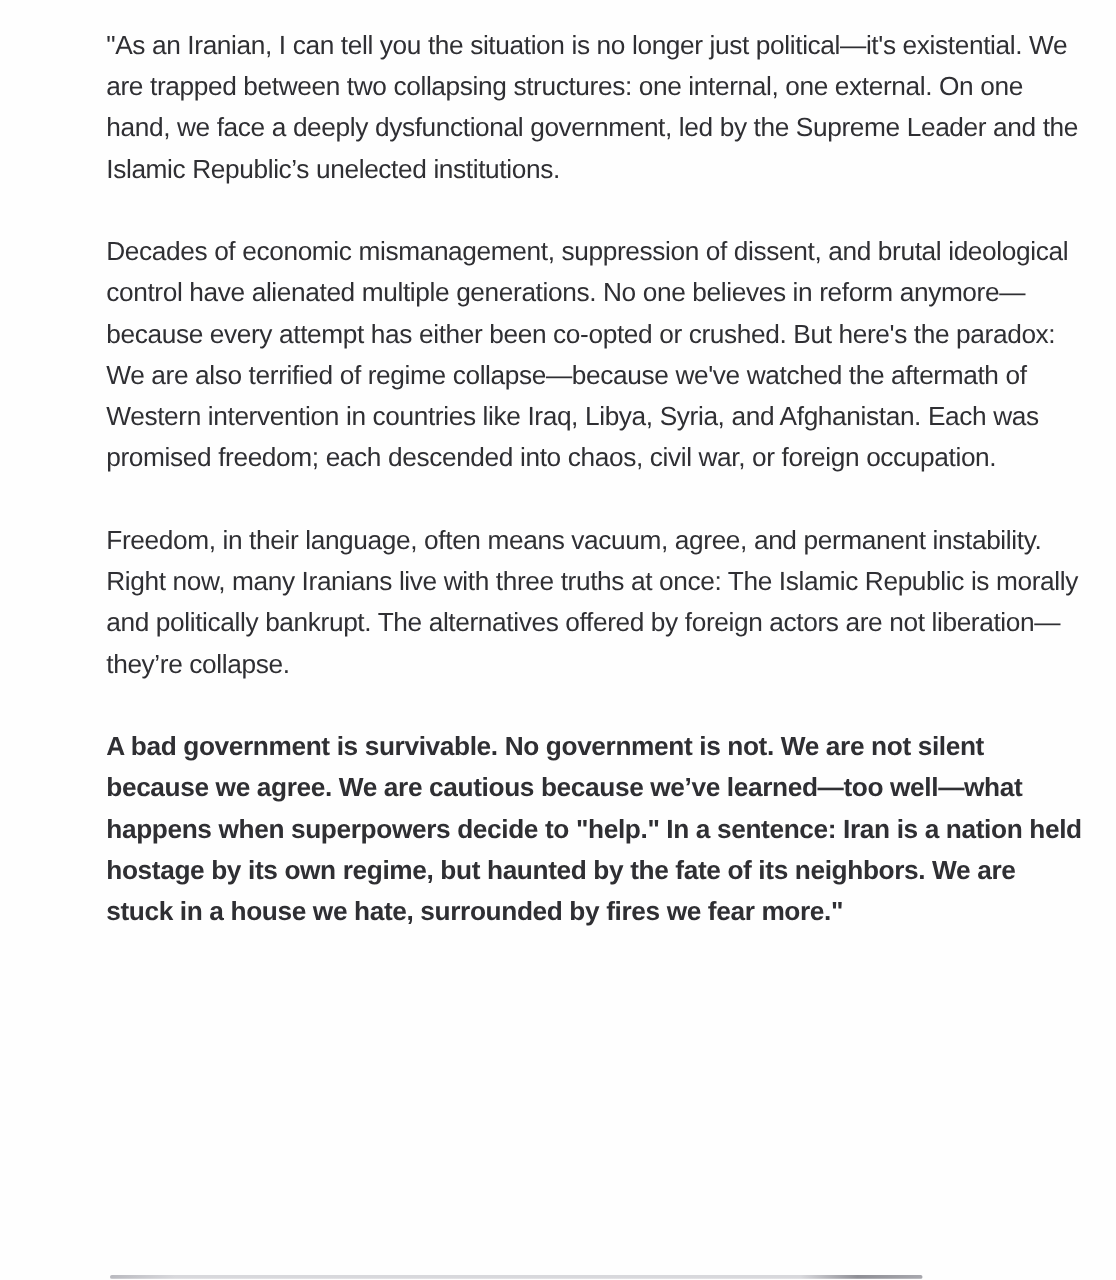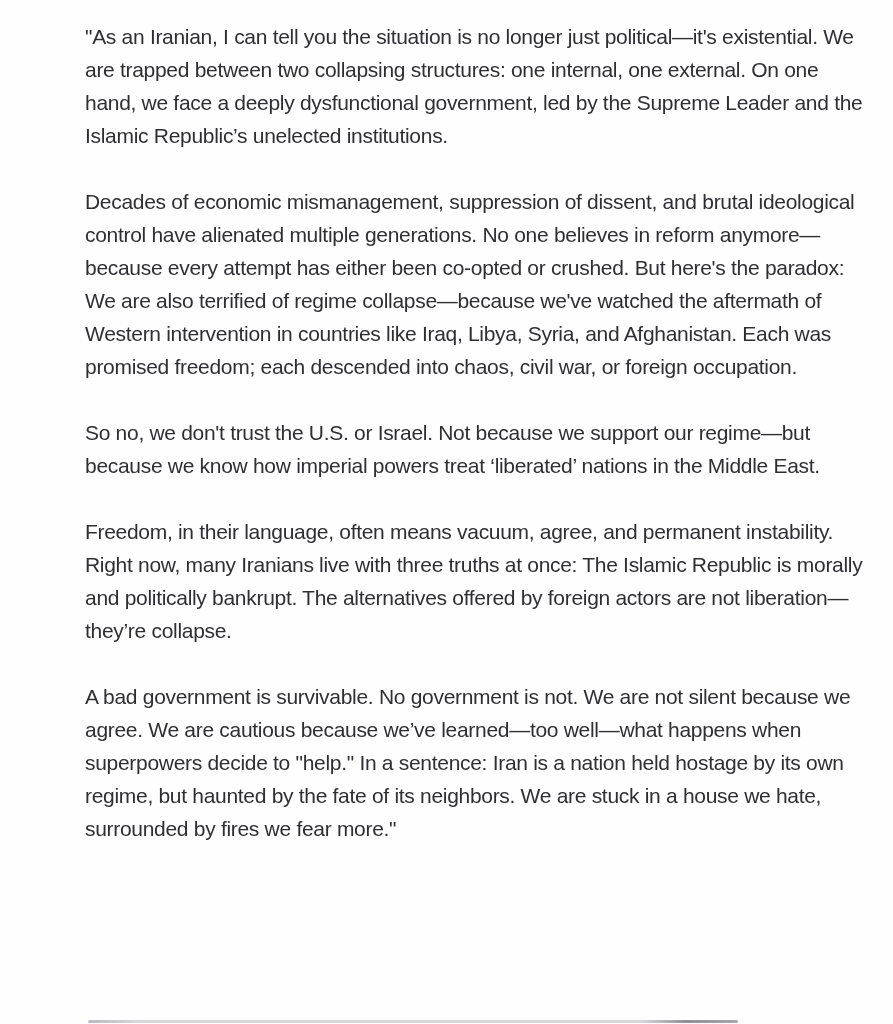"So no, we don't trust" p { html: <p>So no, we don't trust the U.S. or Israel. Not because we support our regime—but because we know how imperial powers treat ‘liberated’ nations in the Middle East.</p> -> none }
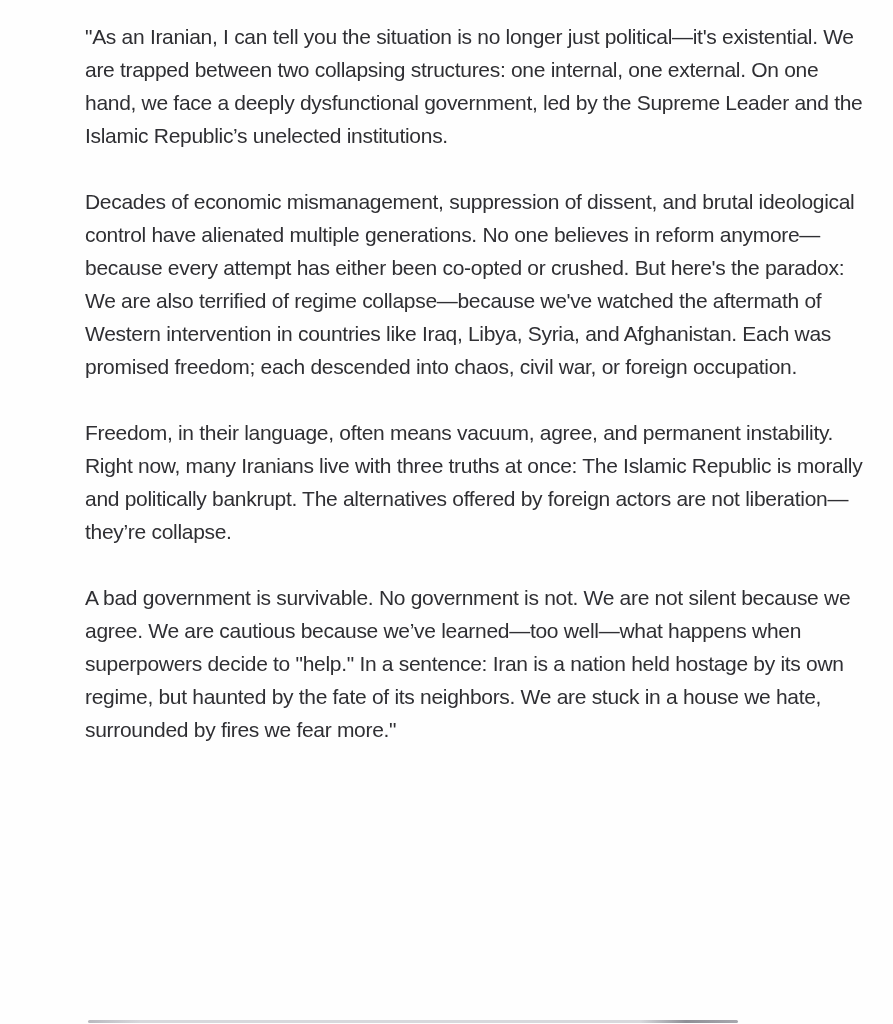"A bad government is survivable." .text-block p:last-child { font-weight: none -> bold }
